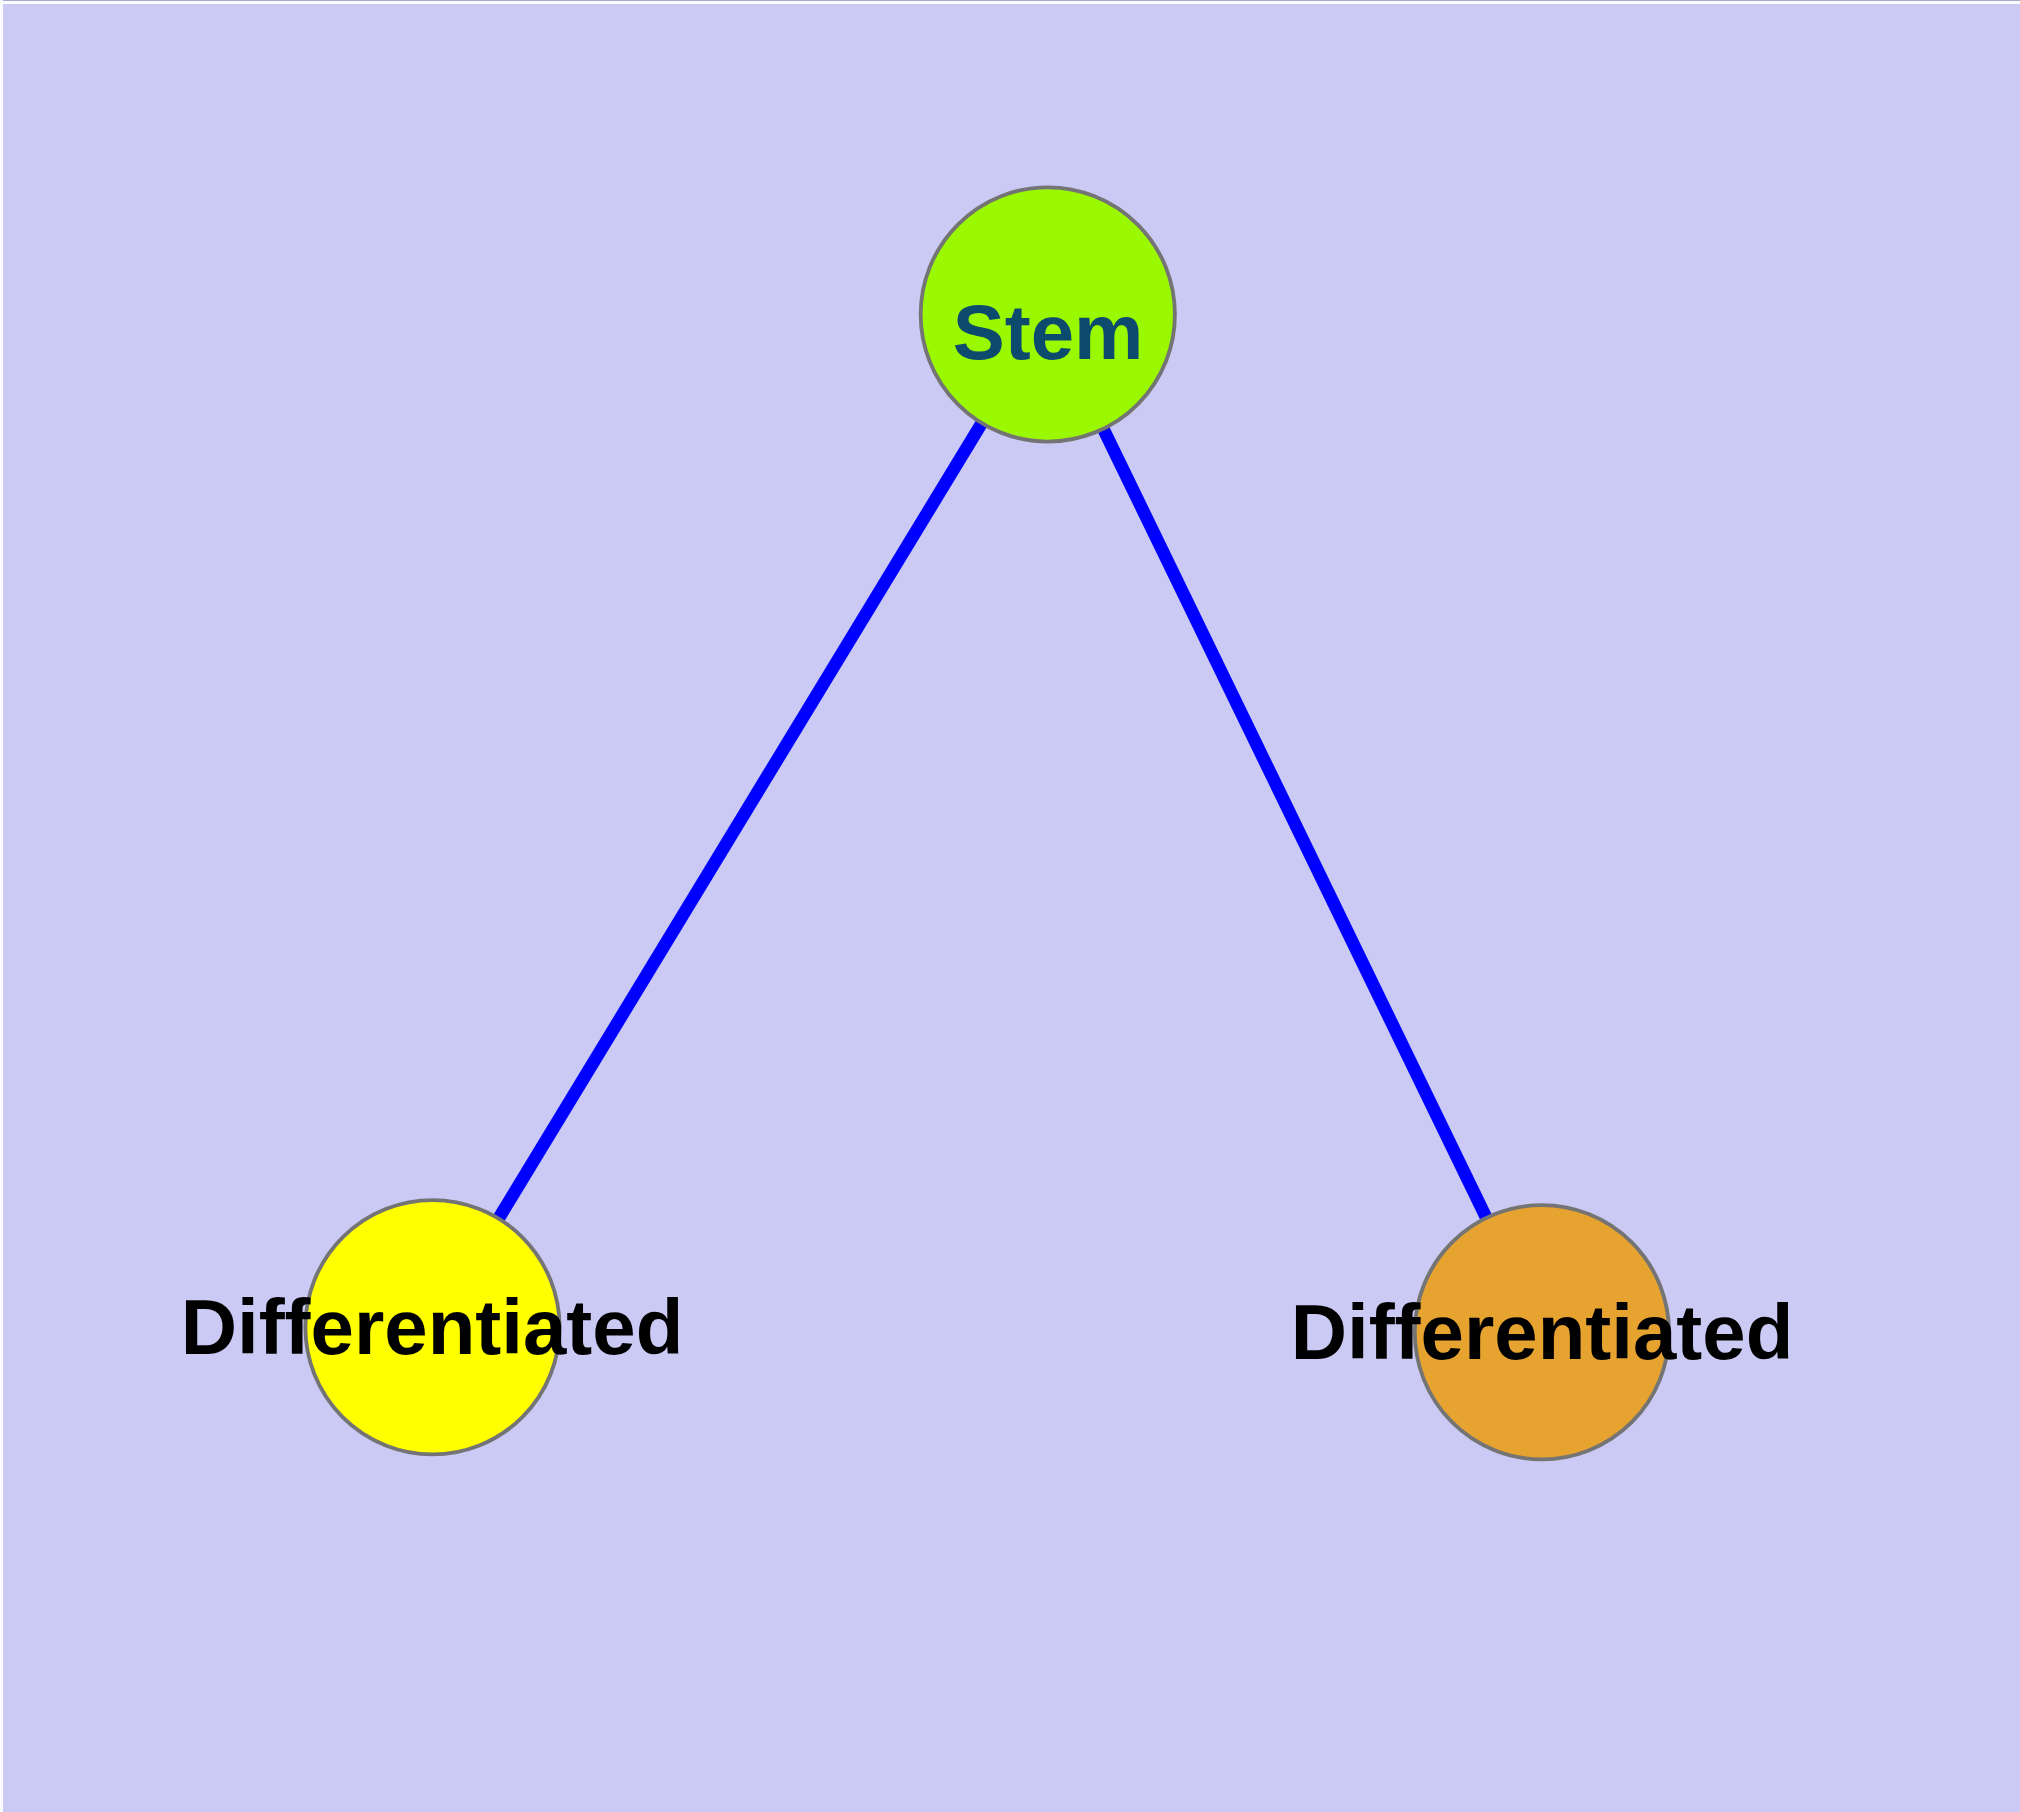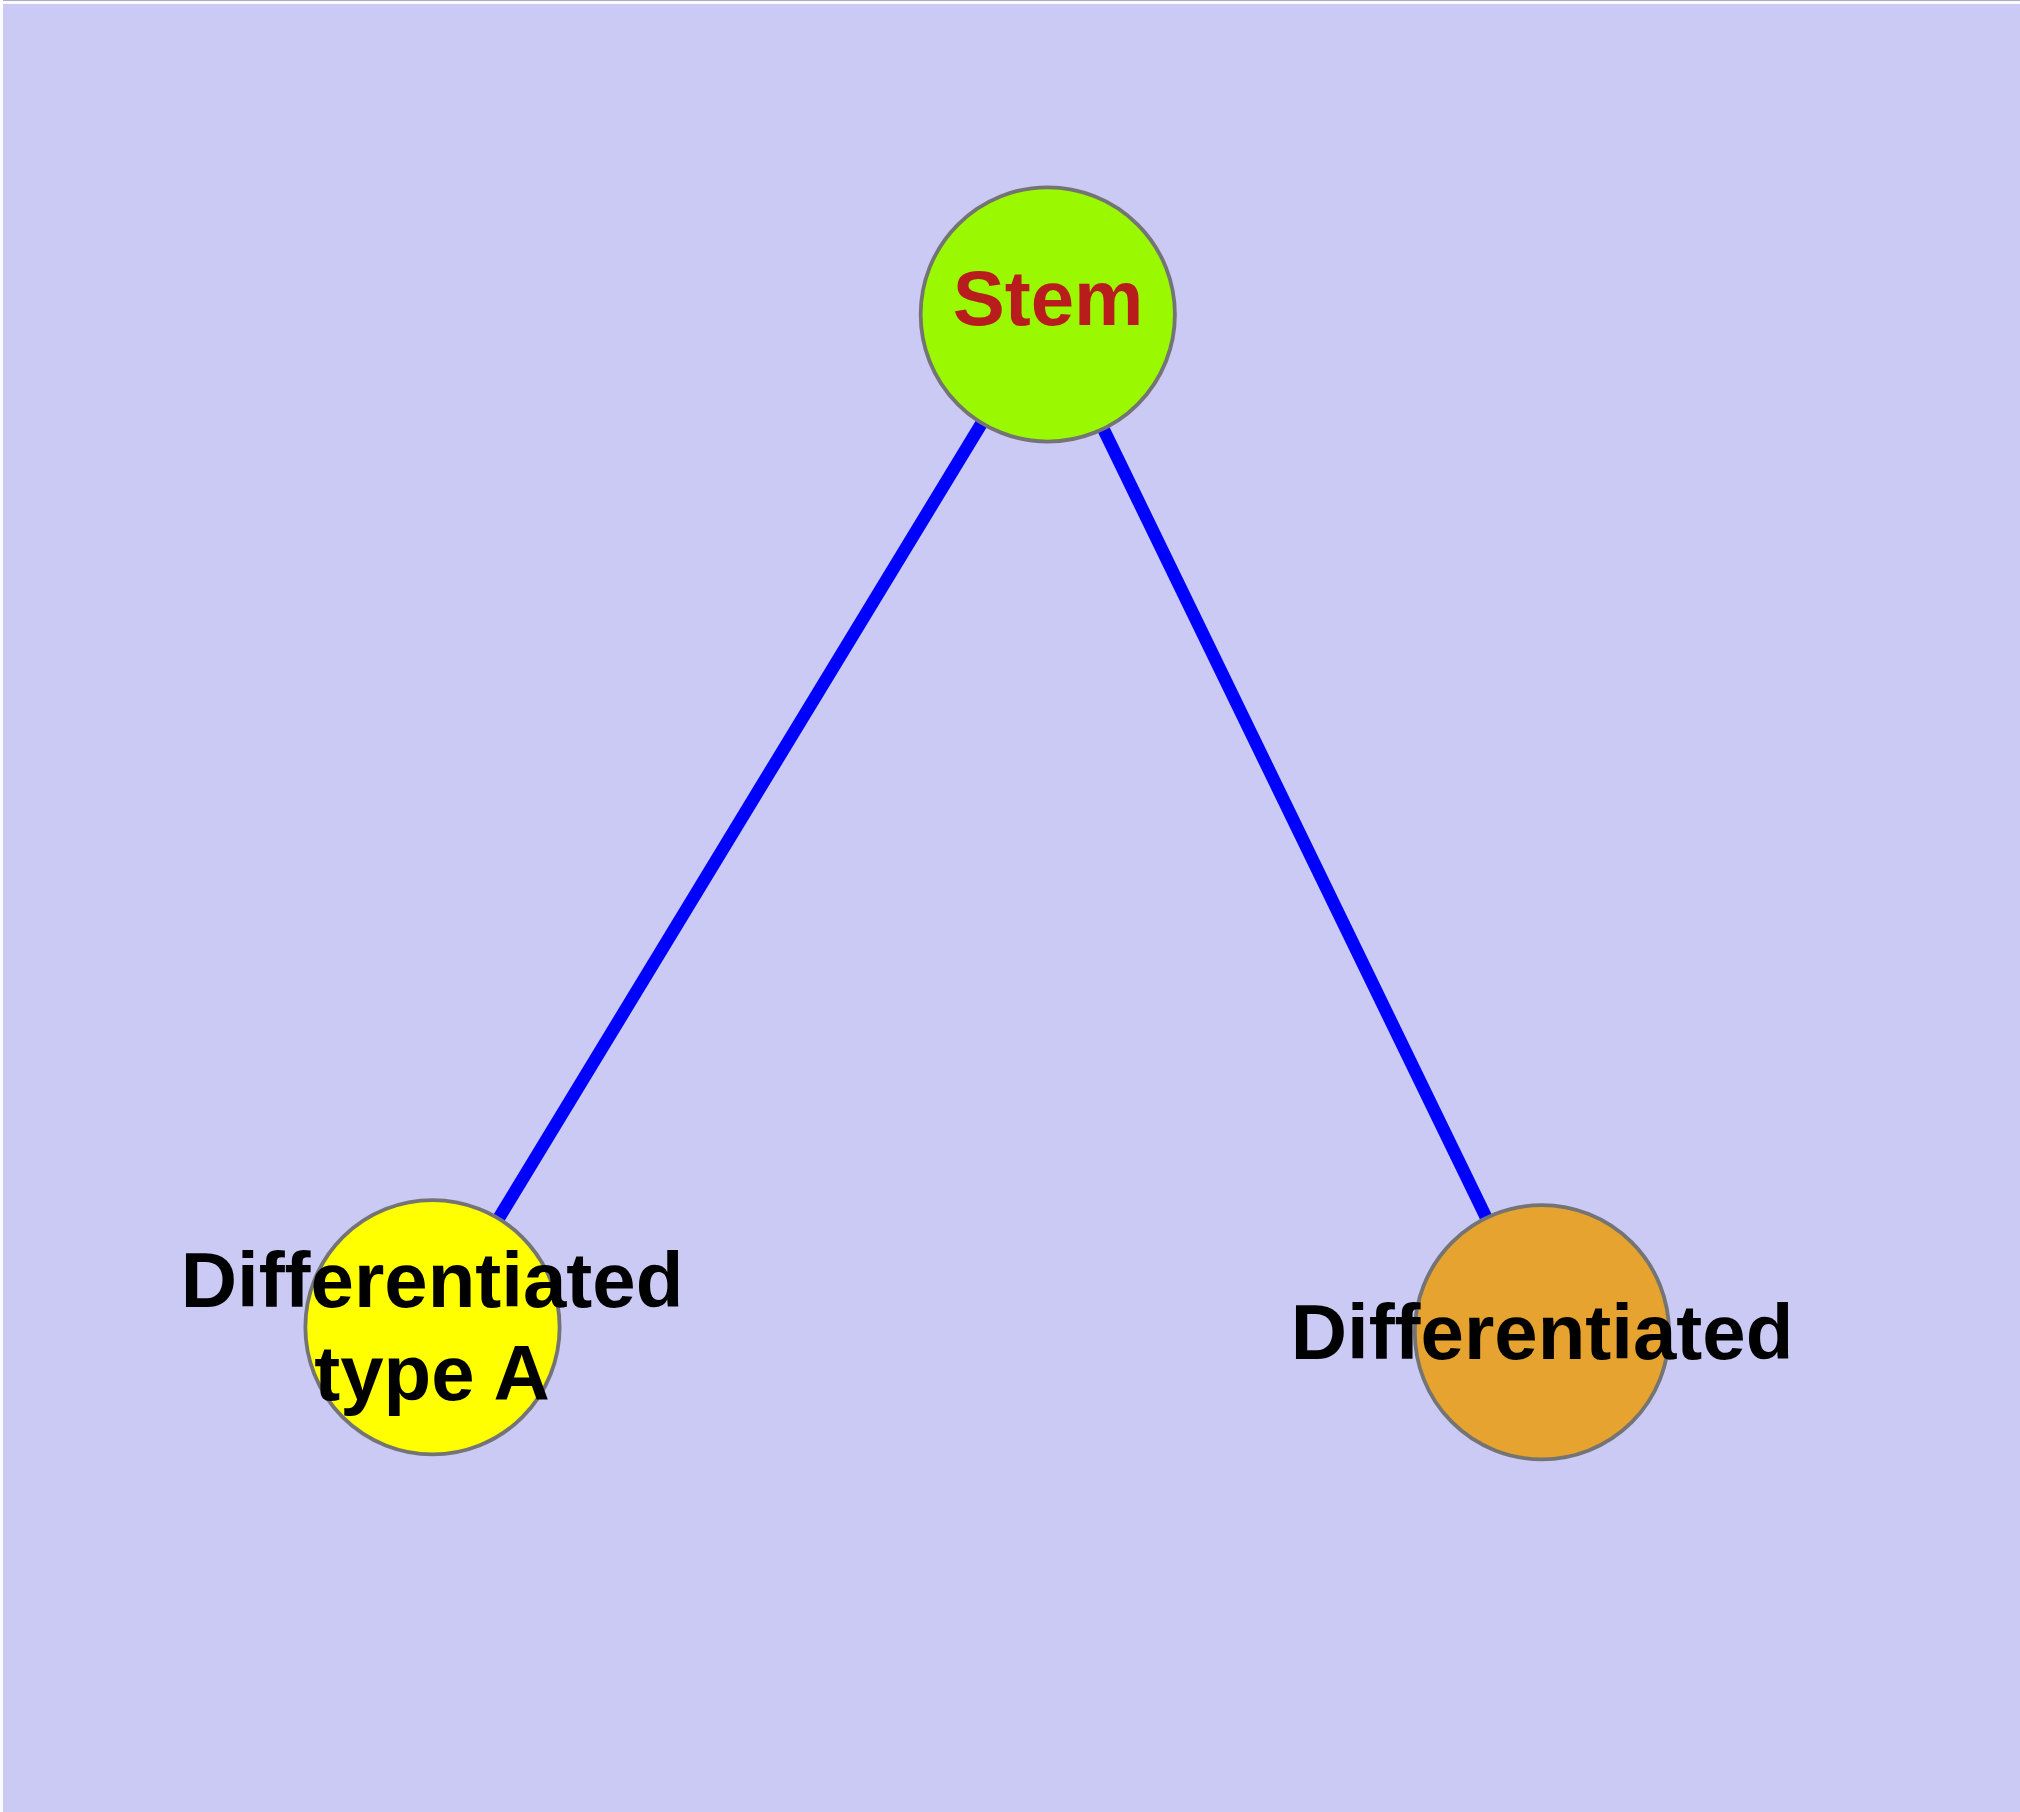"Stem" div.node-label { color: #b91c1c -> #0c4a6e; top: 298px -> 332px }
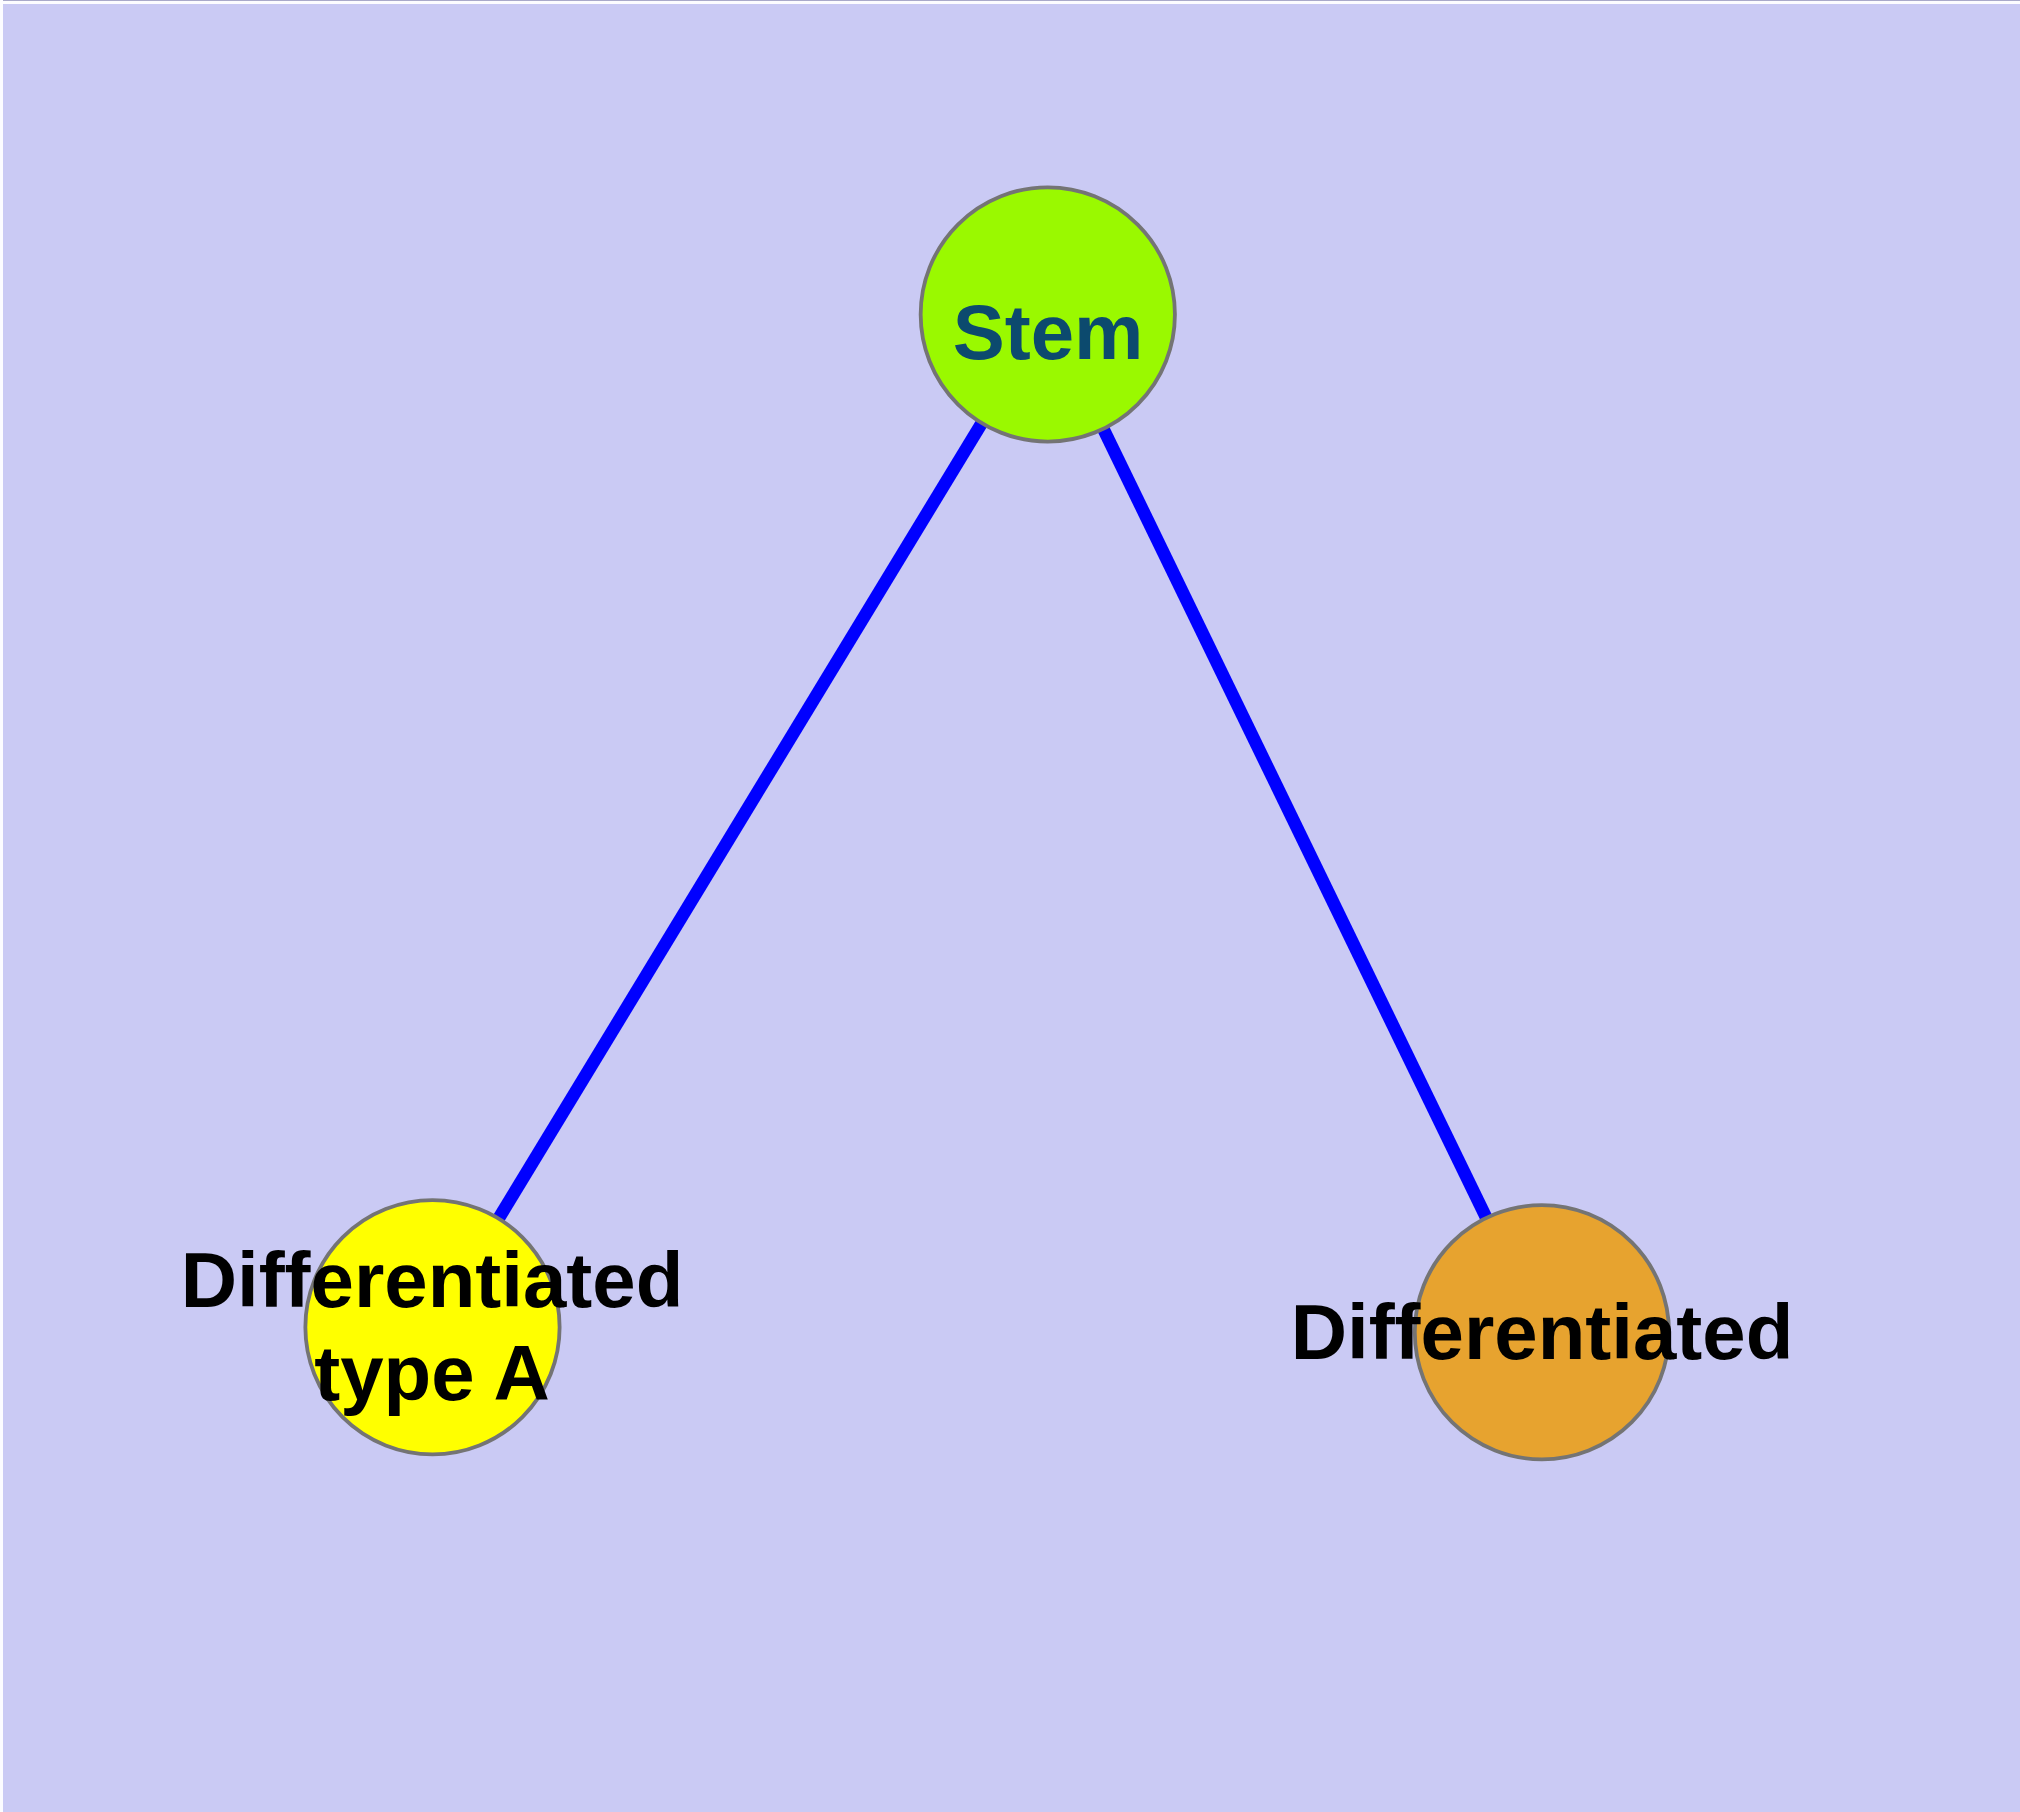"type A" div { html: <div>type A</div> -> none }
